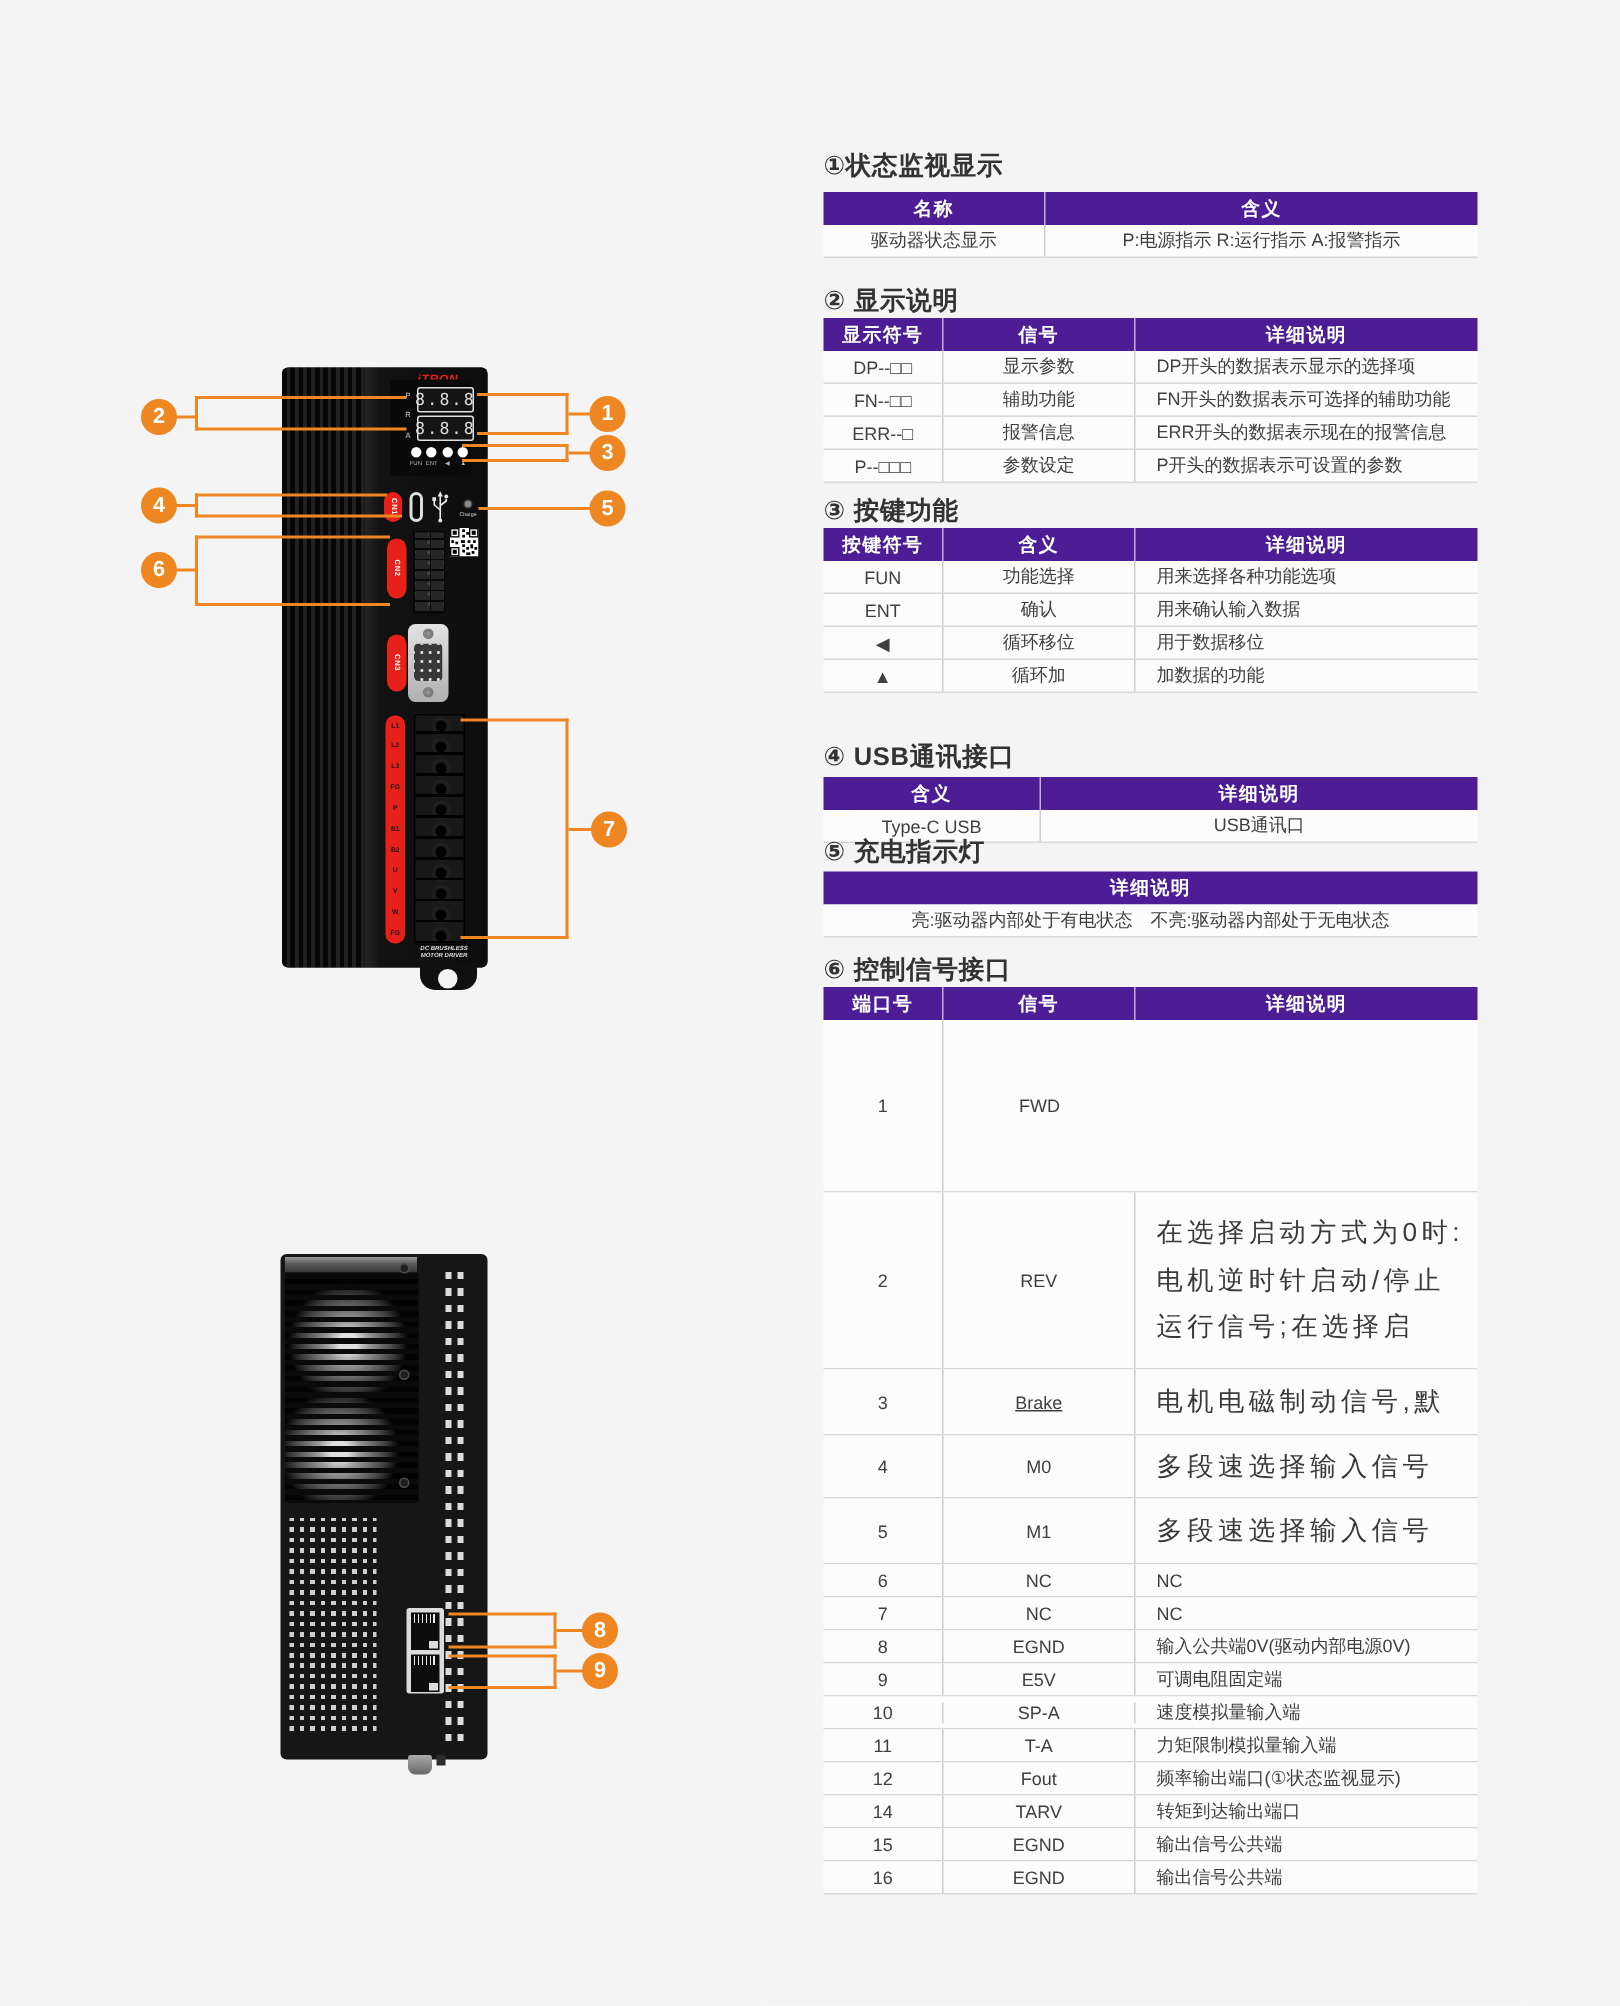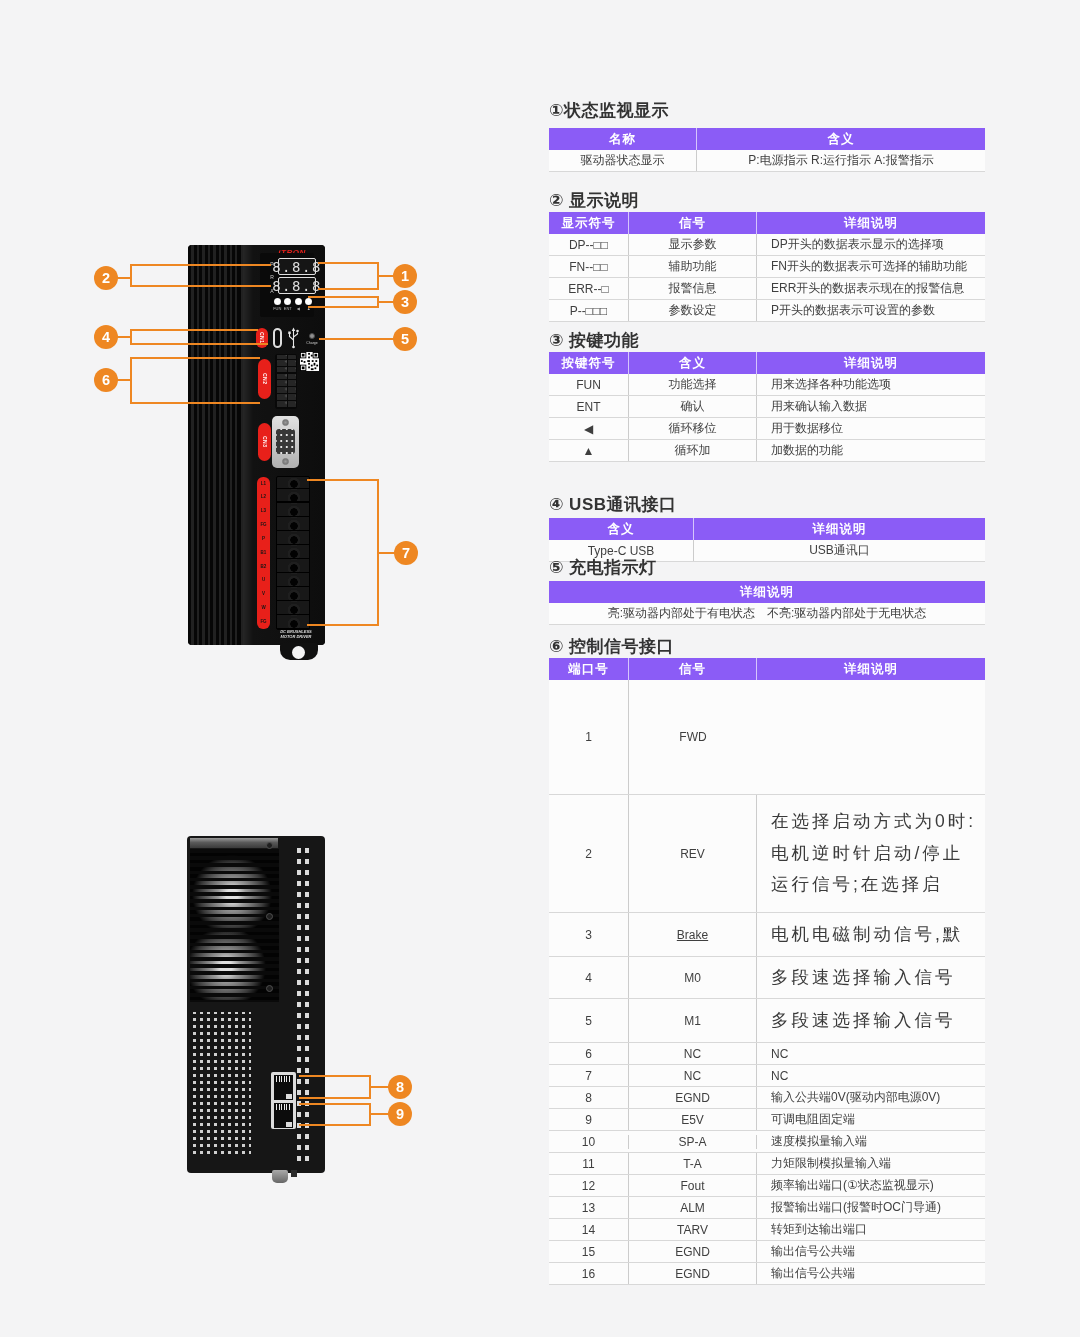"名称" .thead { background: #8b5cf6 -> #4c1d95 }
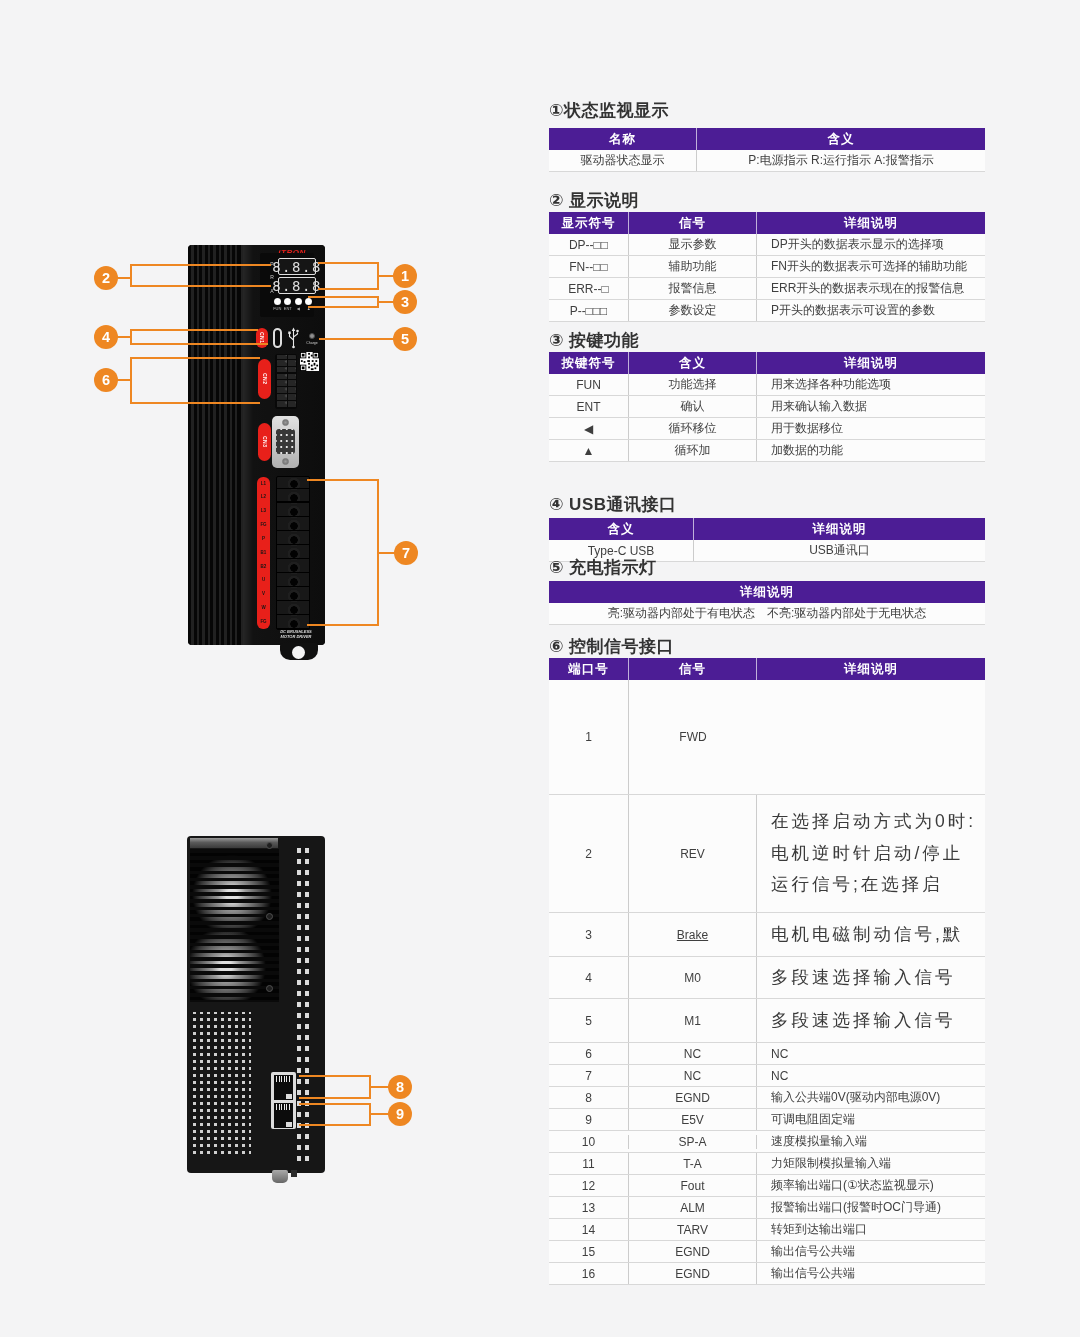"8.8.8" .fd-dbox span { font-size: 14px -> 11px }
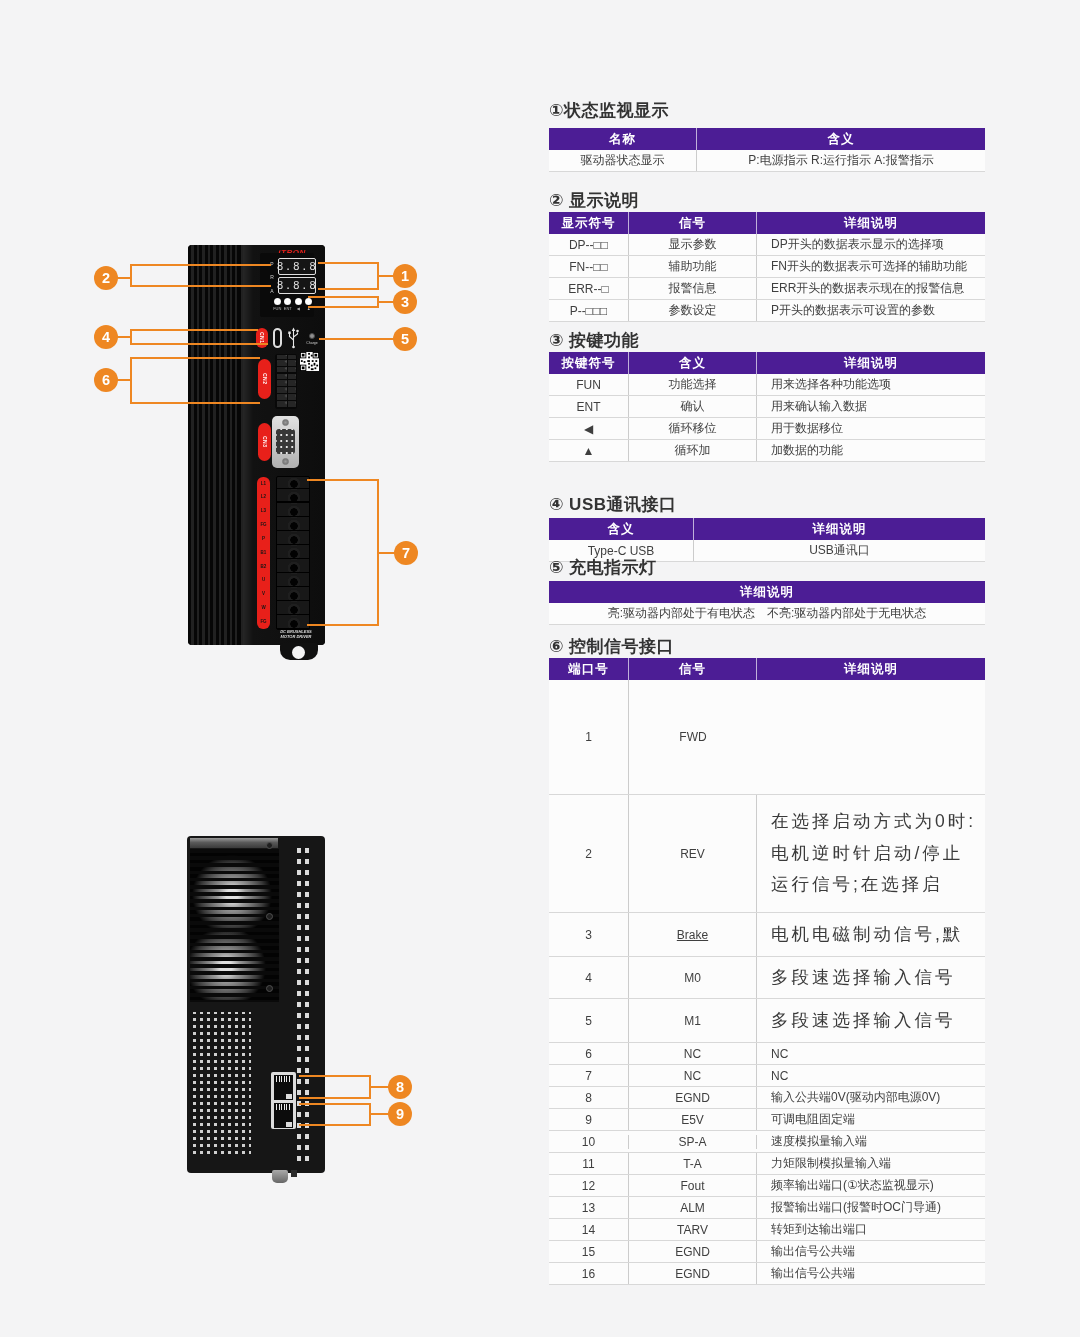"13" div.trow { html: <div> <div>13</div> <div>ALM</div> <div>报警输出端口(报警时OC门导通)</div> </div> -> none }
